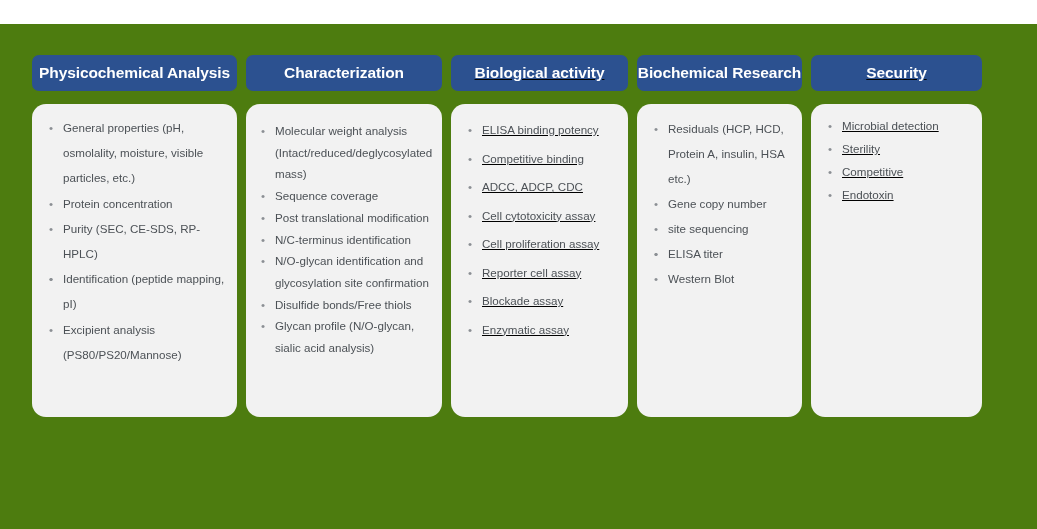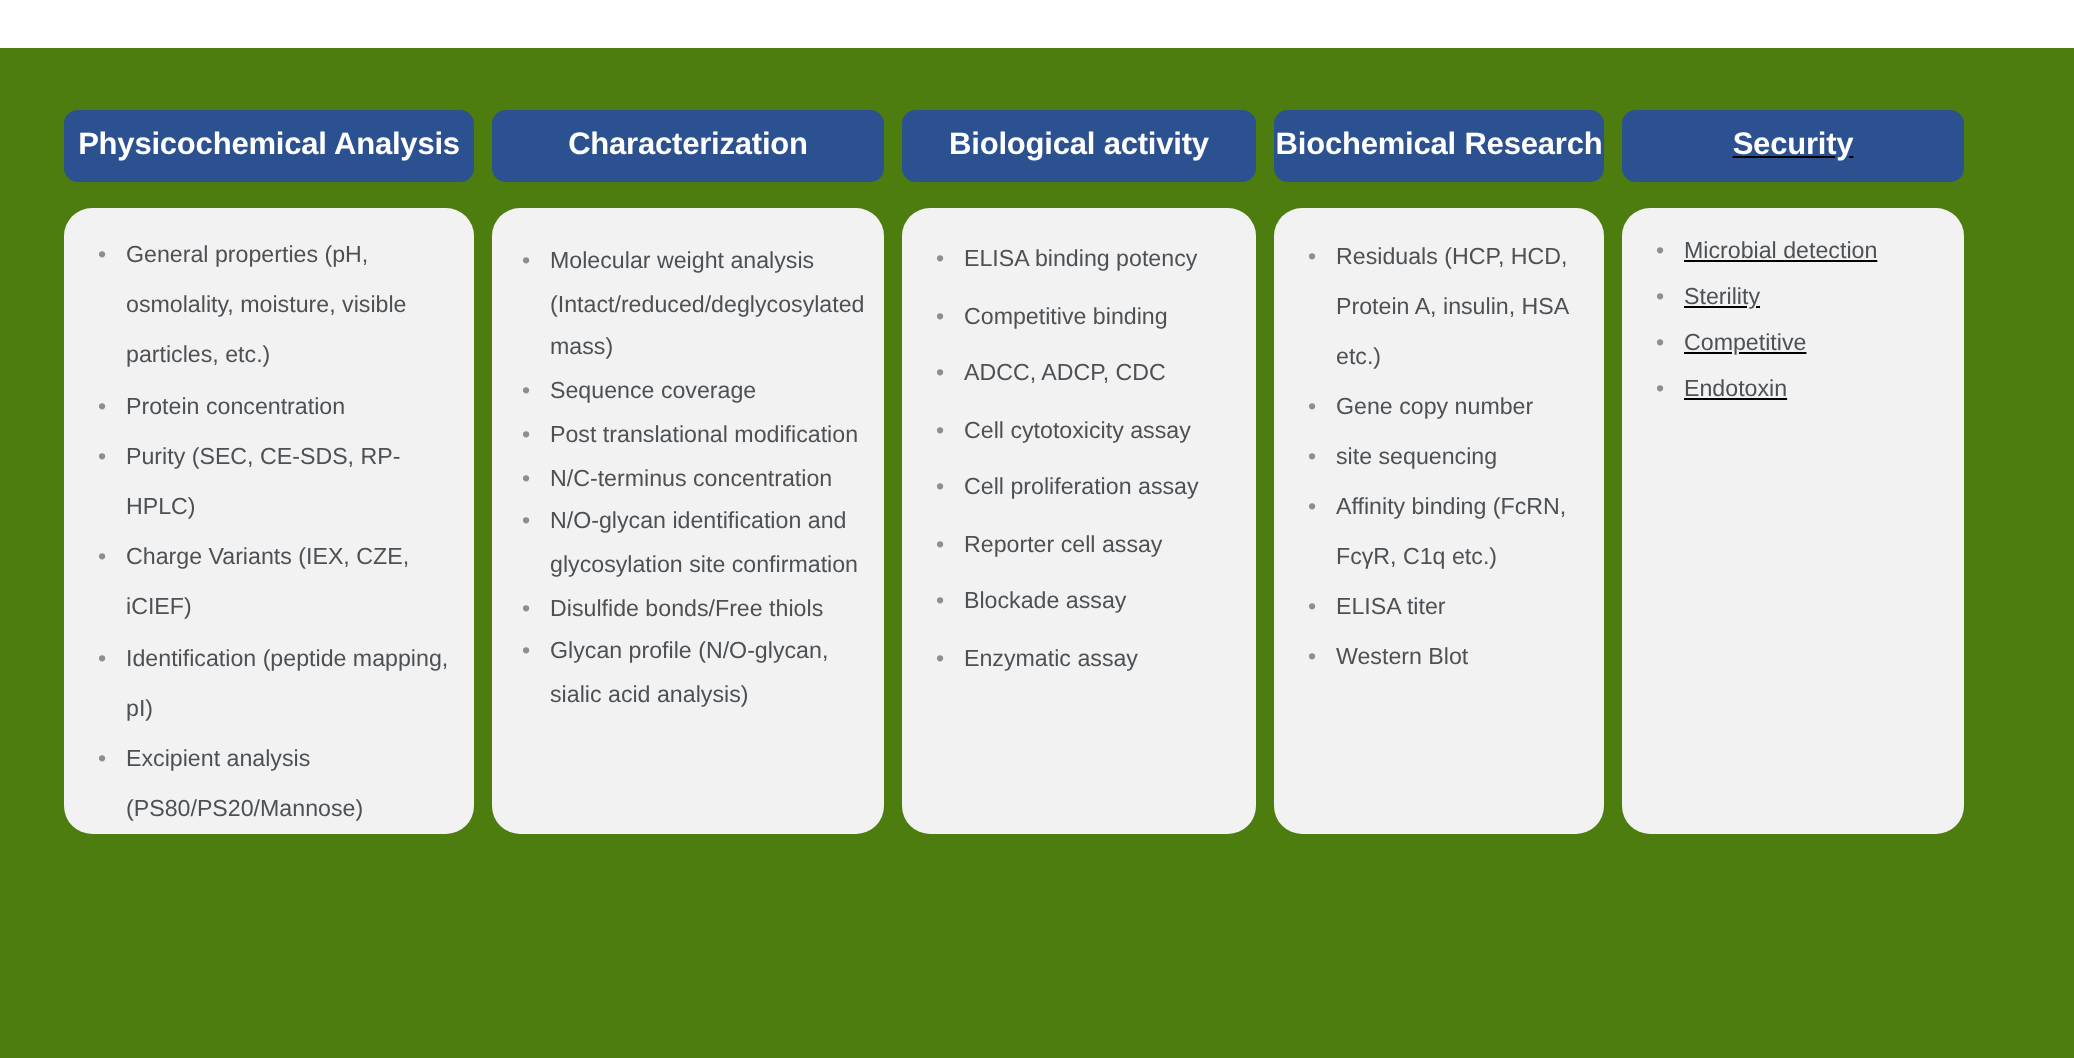"Biological activity" .col-2 { text-decoration: none -> underline }
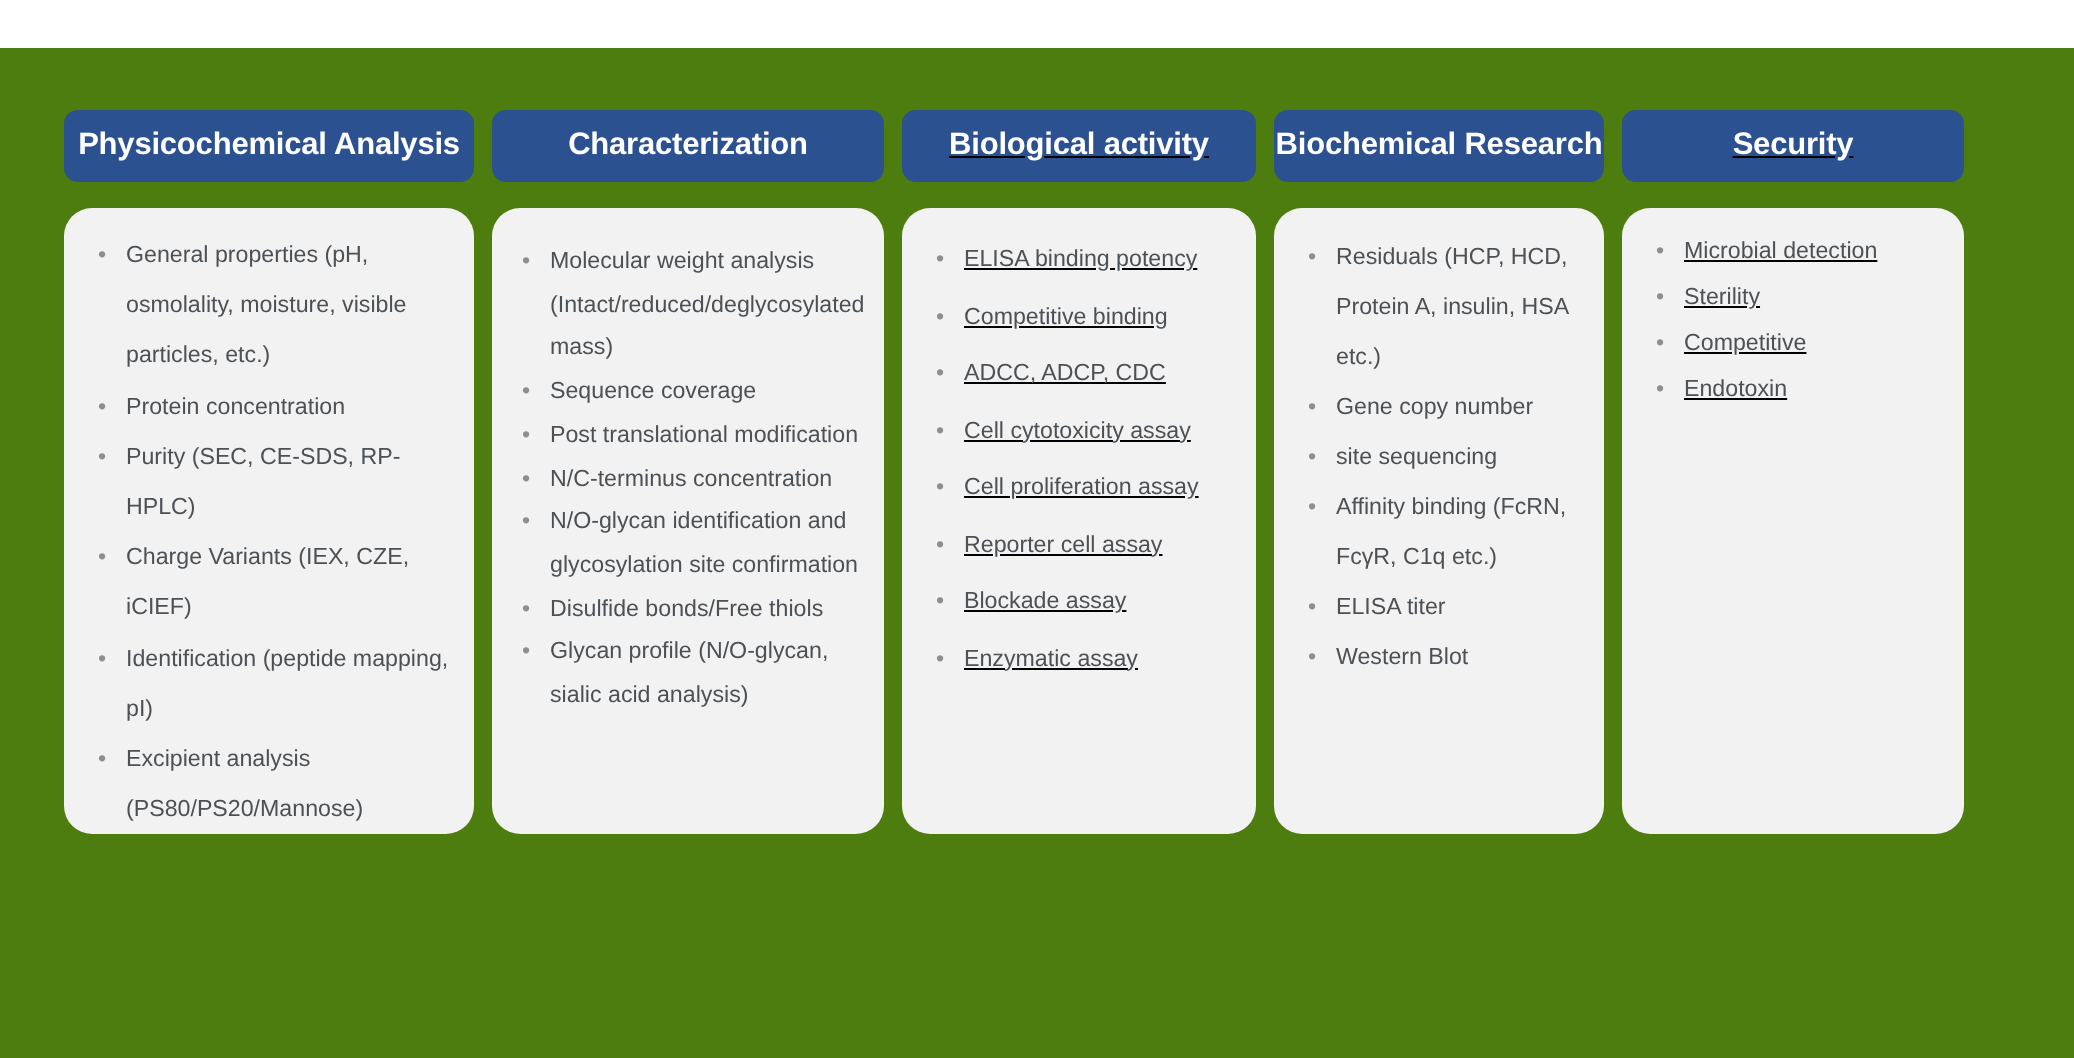"N/C-terminus concentration" span { text: concentration -> identification }
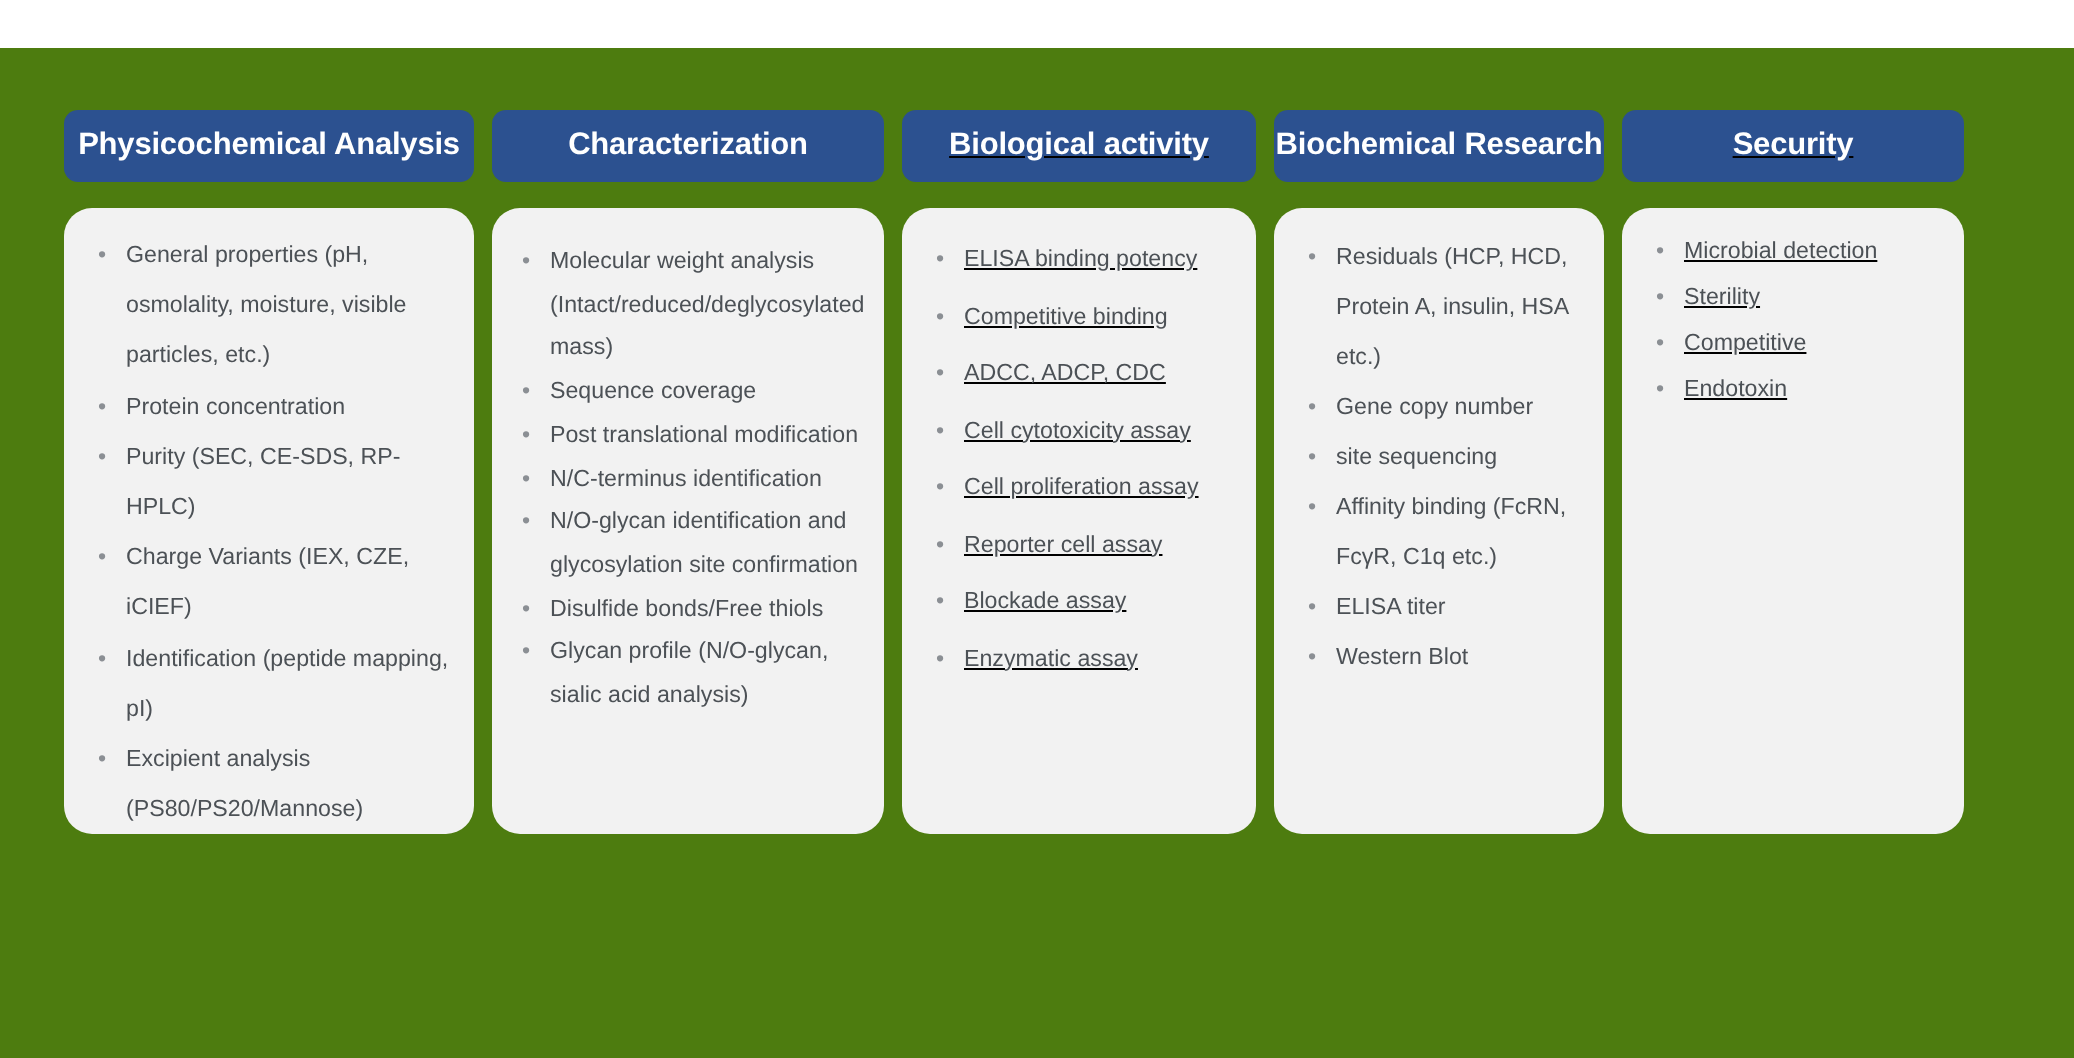"Affinity binding (FcRN, FcγR, C1q" span { html: <span>Affinity binding (FcRN, FcγR, C1q etc.)</span> -> none }
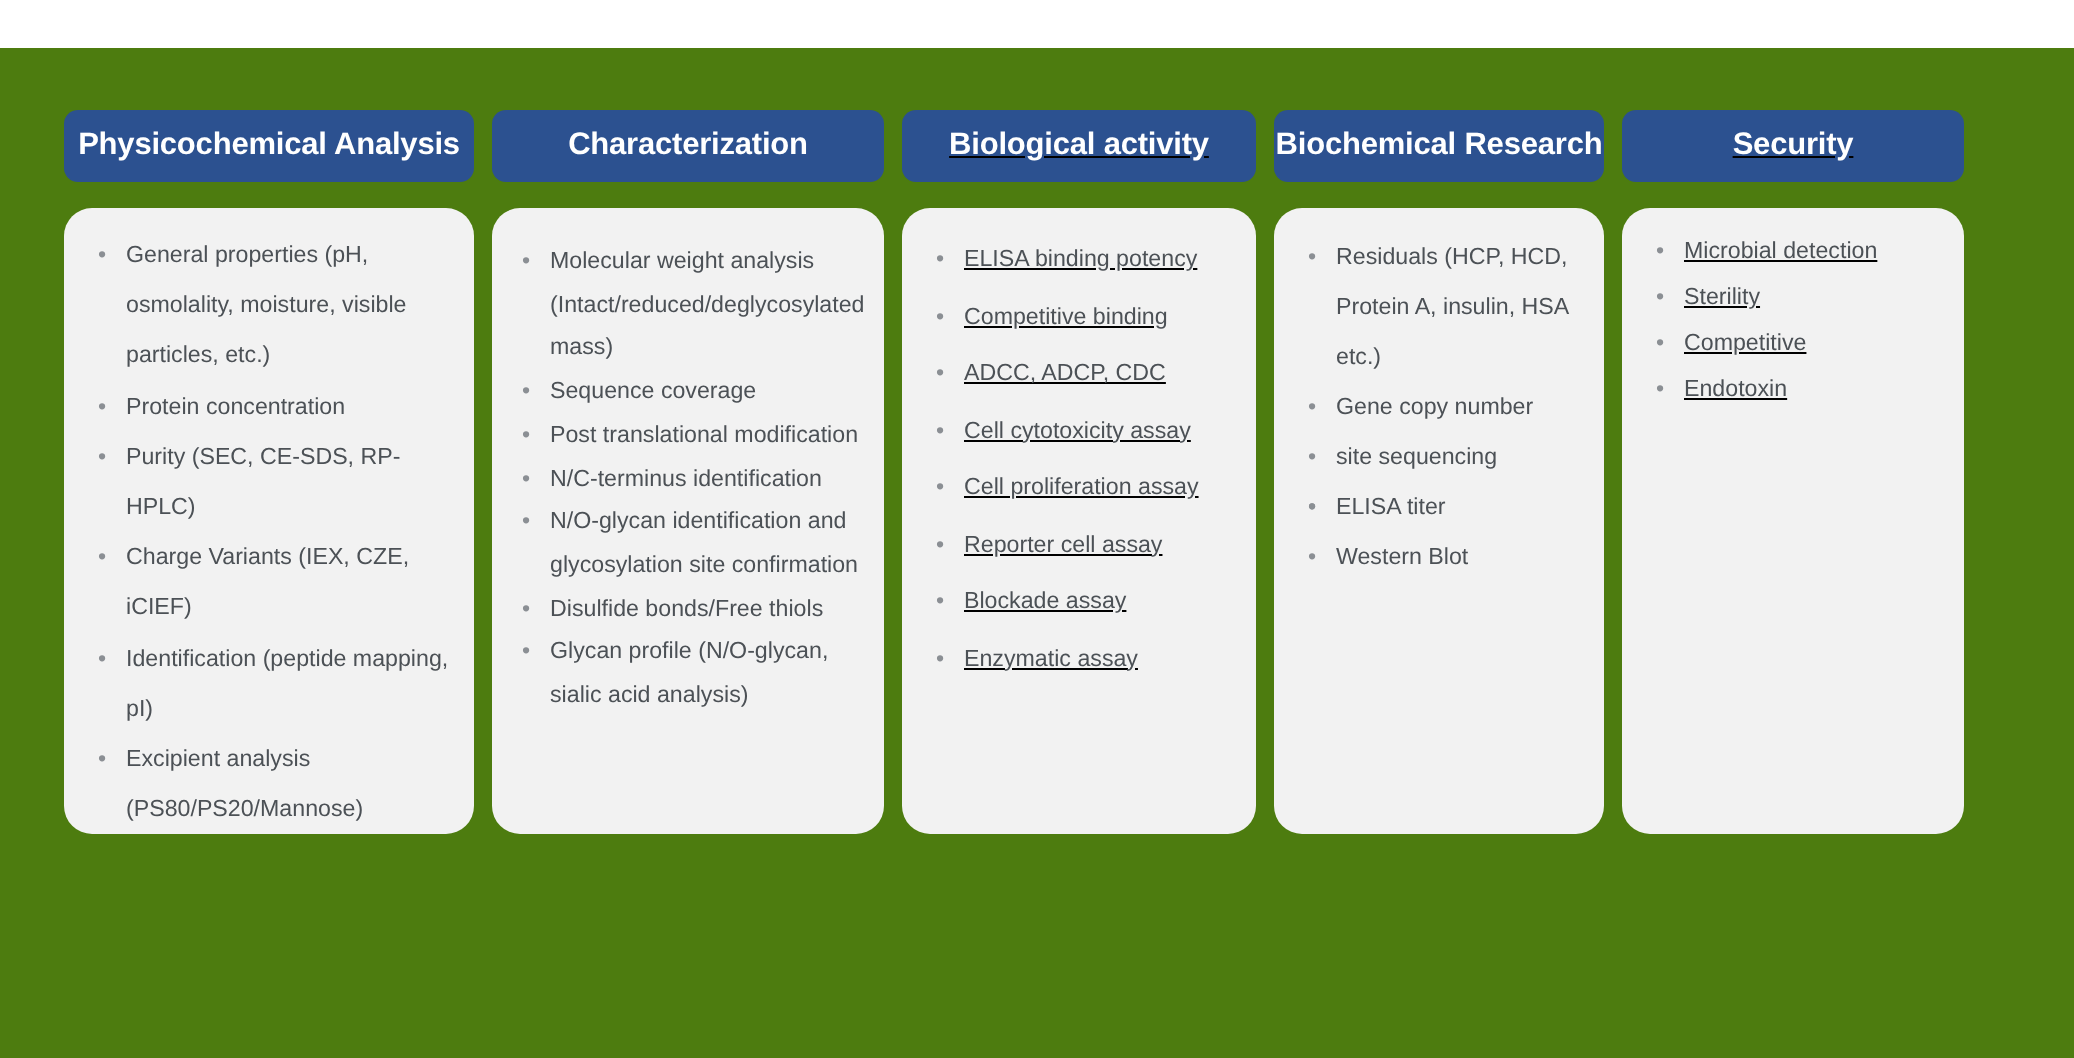"Charge Variants (IEX, CZE, iCIEF)" span { html: <span>Charge Variants (IEX, CZE, iCIEF)</span> -> none }
